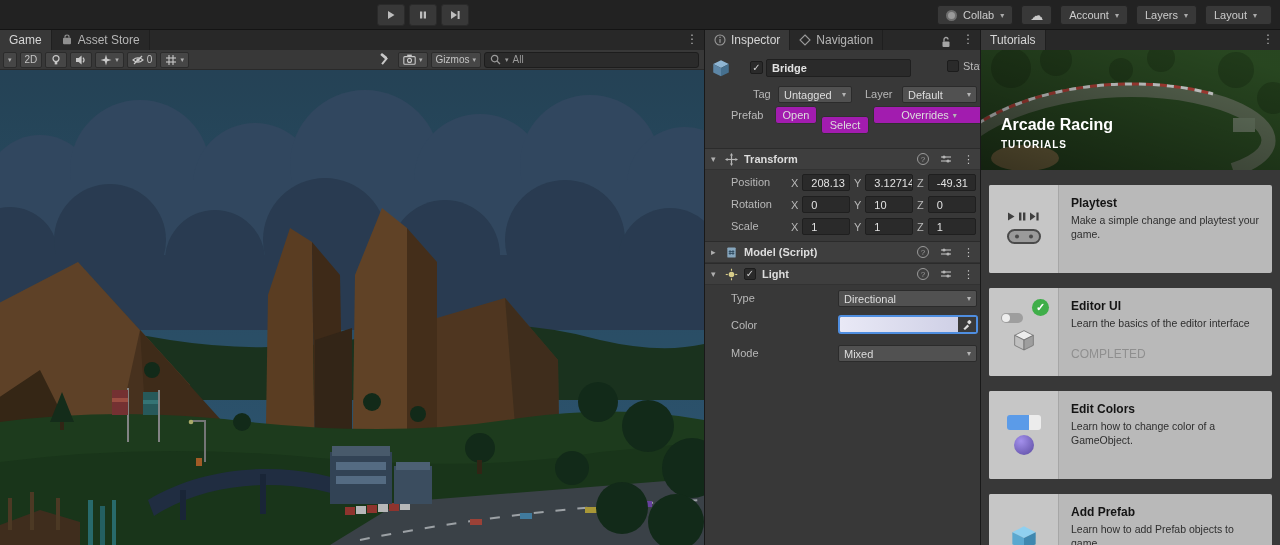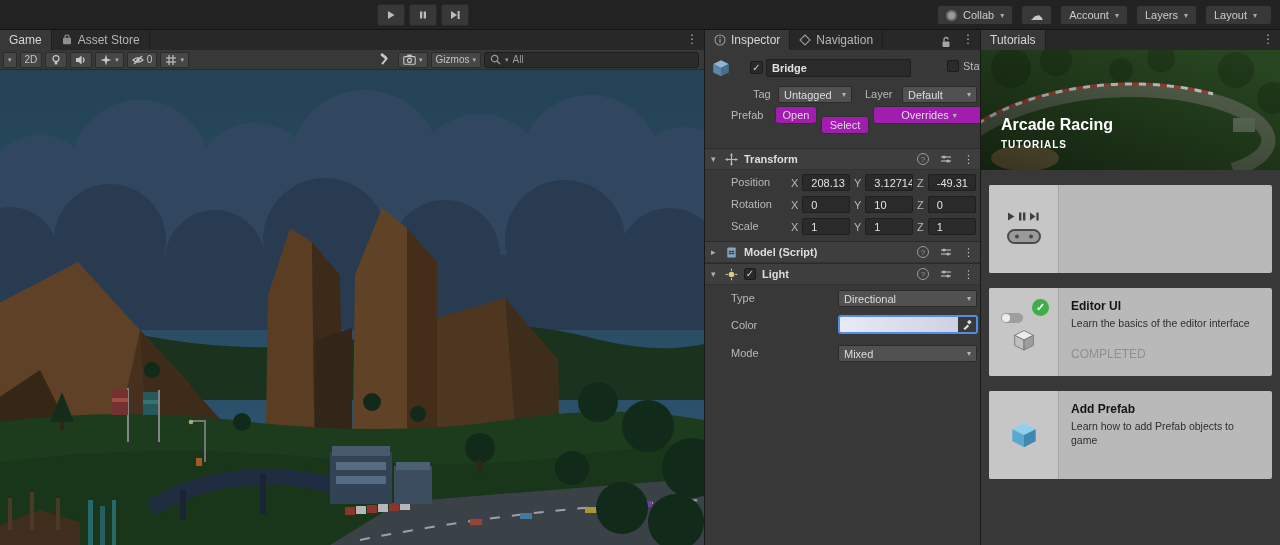"Playtest" div.card-body { html: none -> <div> <div>Playtest</div> <div>Make a simple change and playtest your game.</div> </div> }
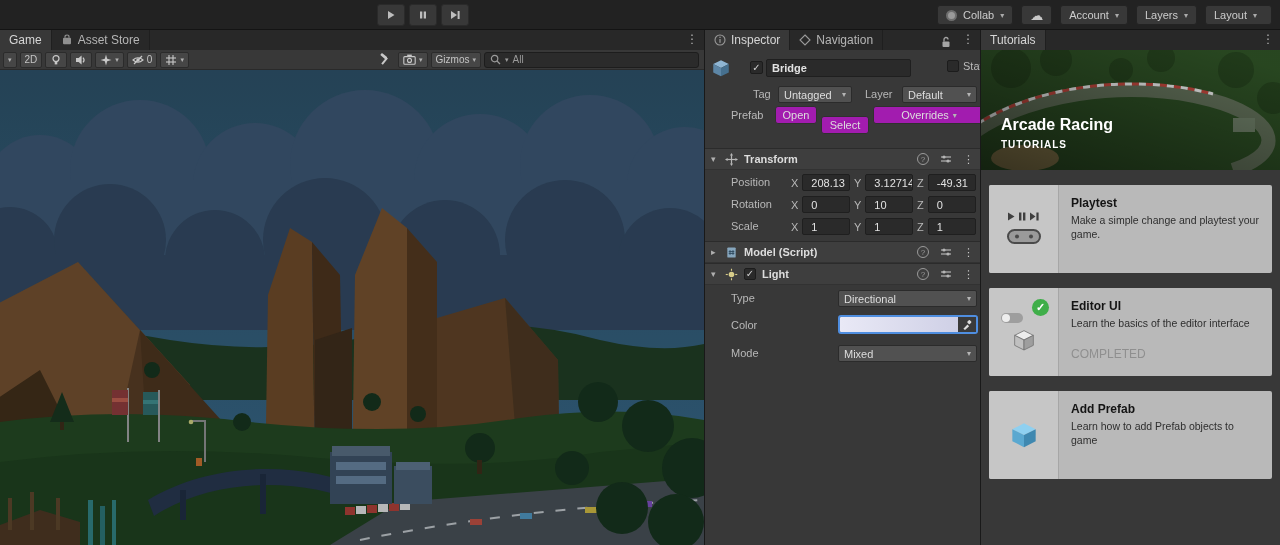"Edit Colors" div.card { html: none -> <div> <div> <span></span> <span></span> </div> <div> <div>Edit Colors</div> <div>Learn how to change color of a GameObject.</div> </div> </div> }
